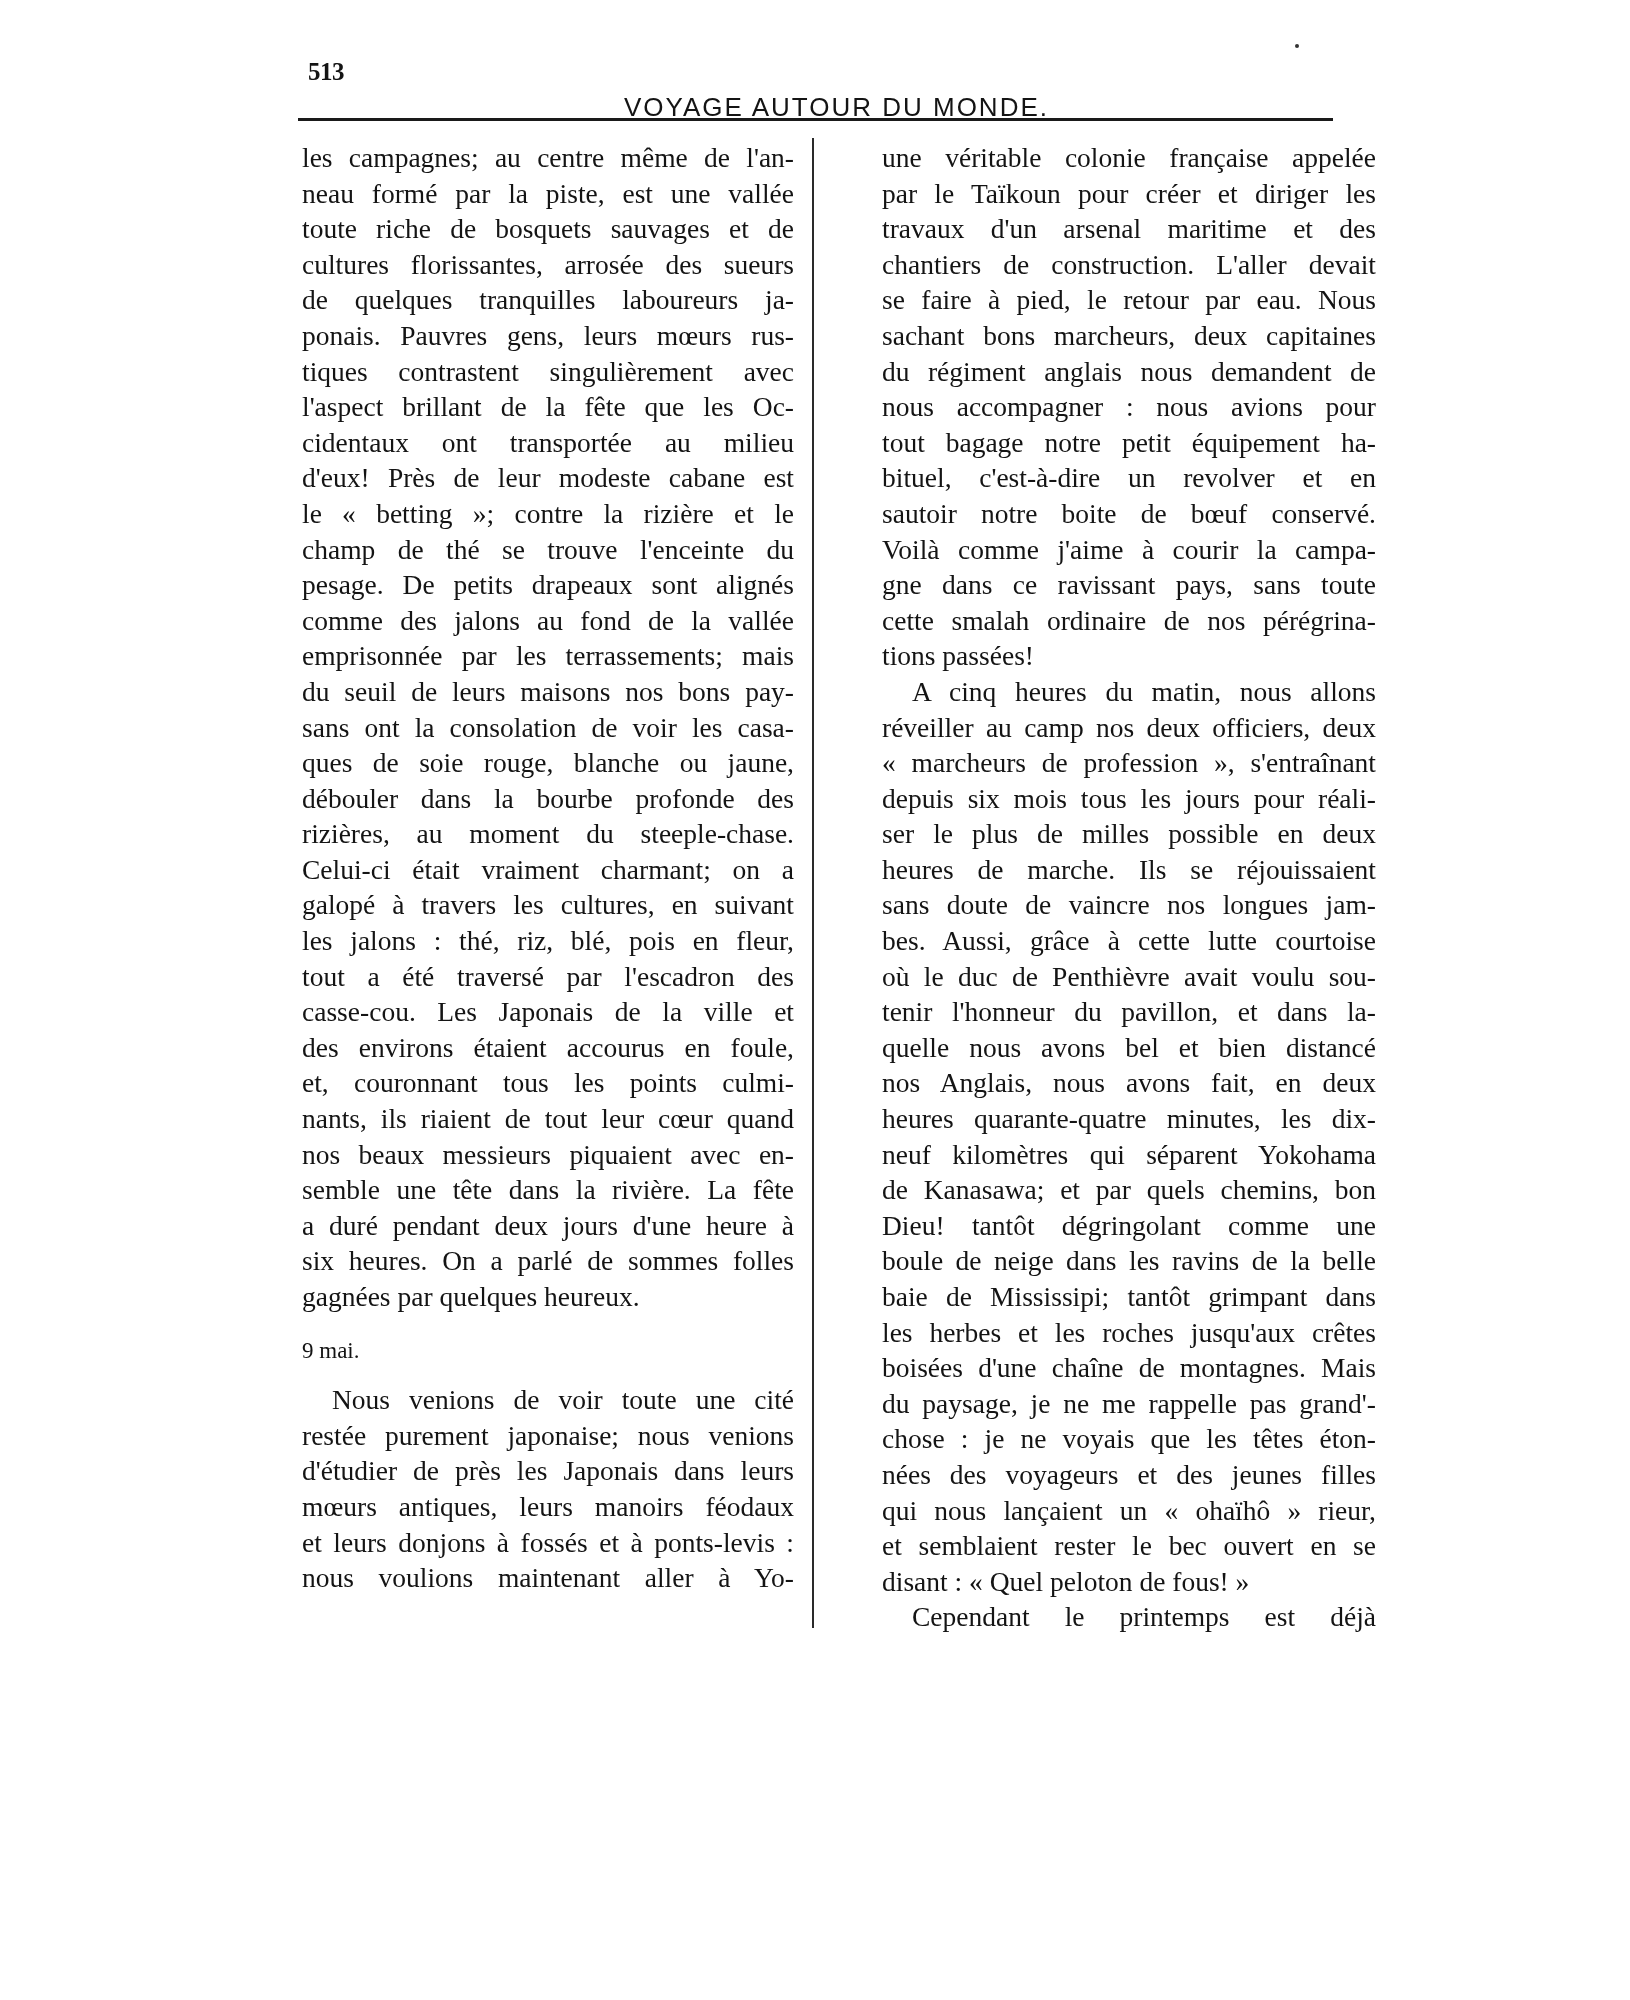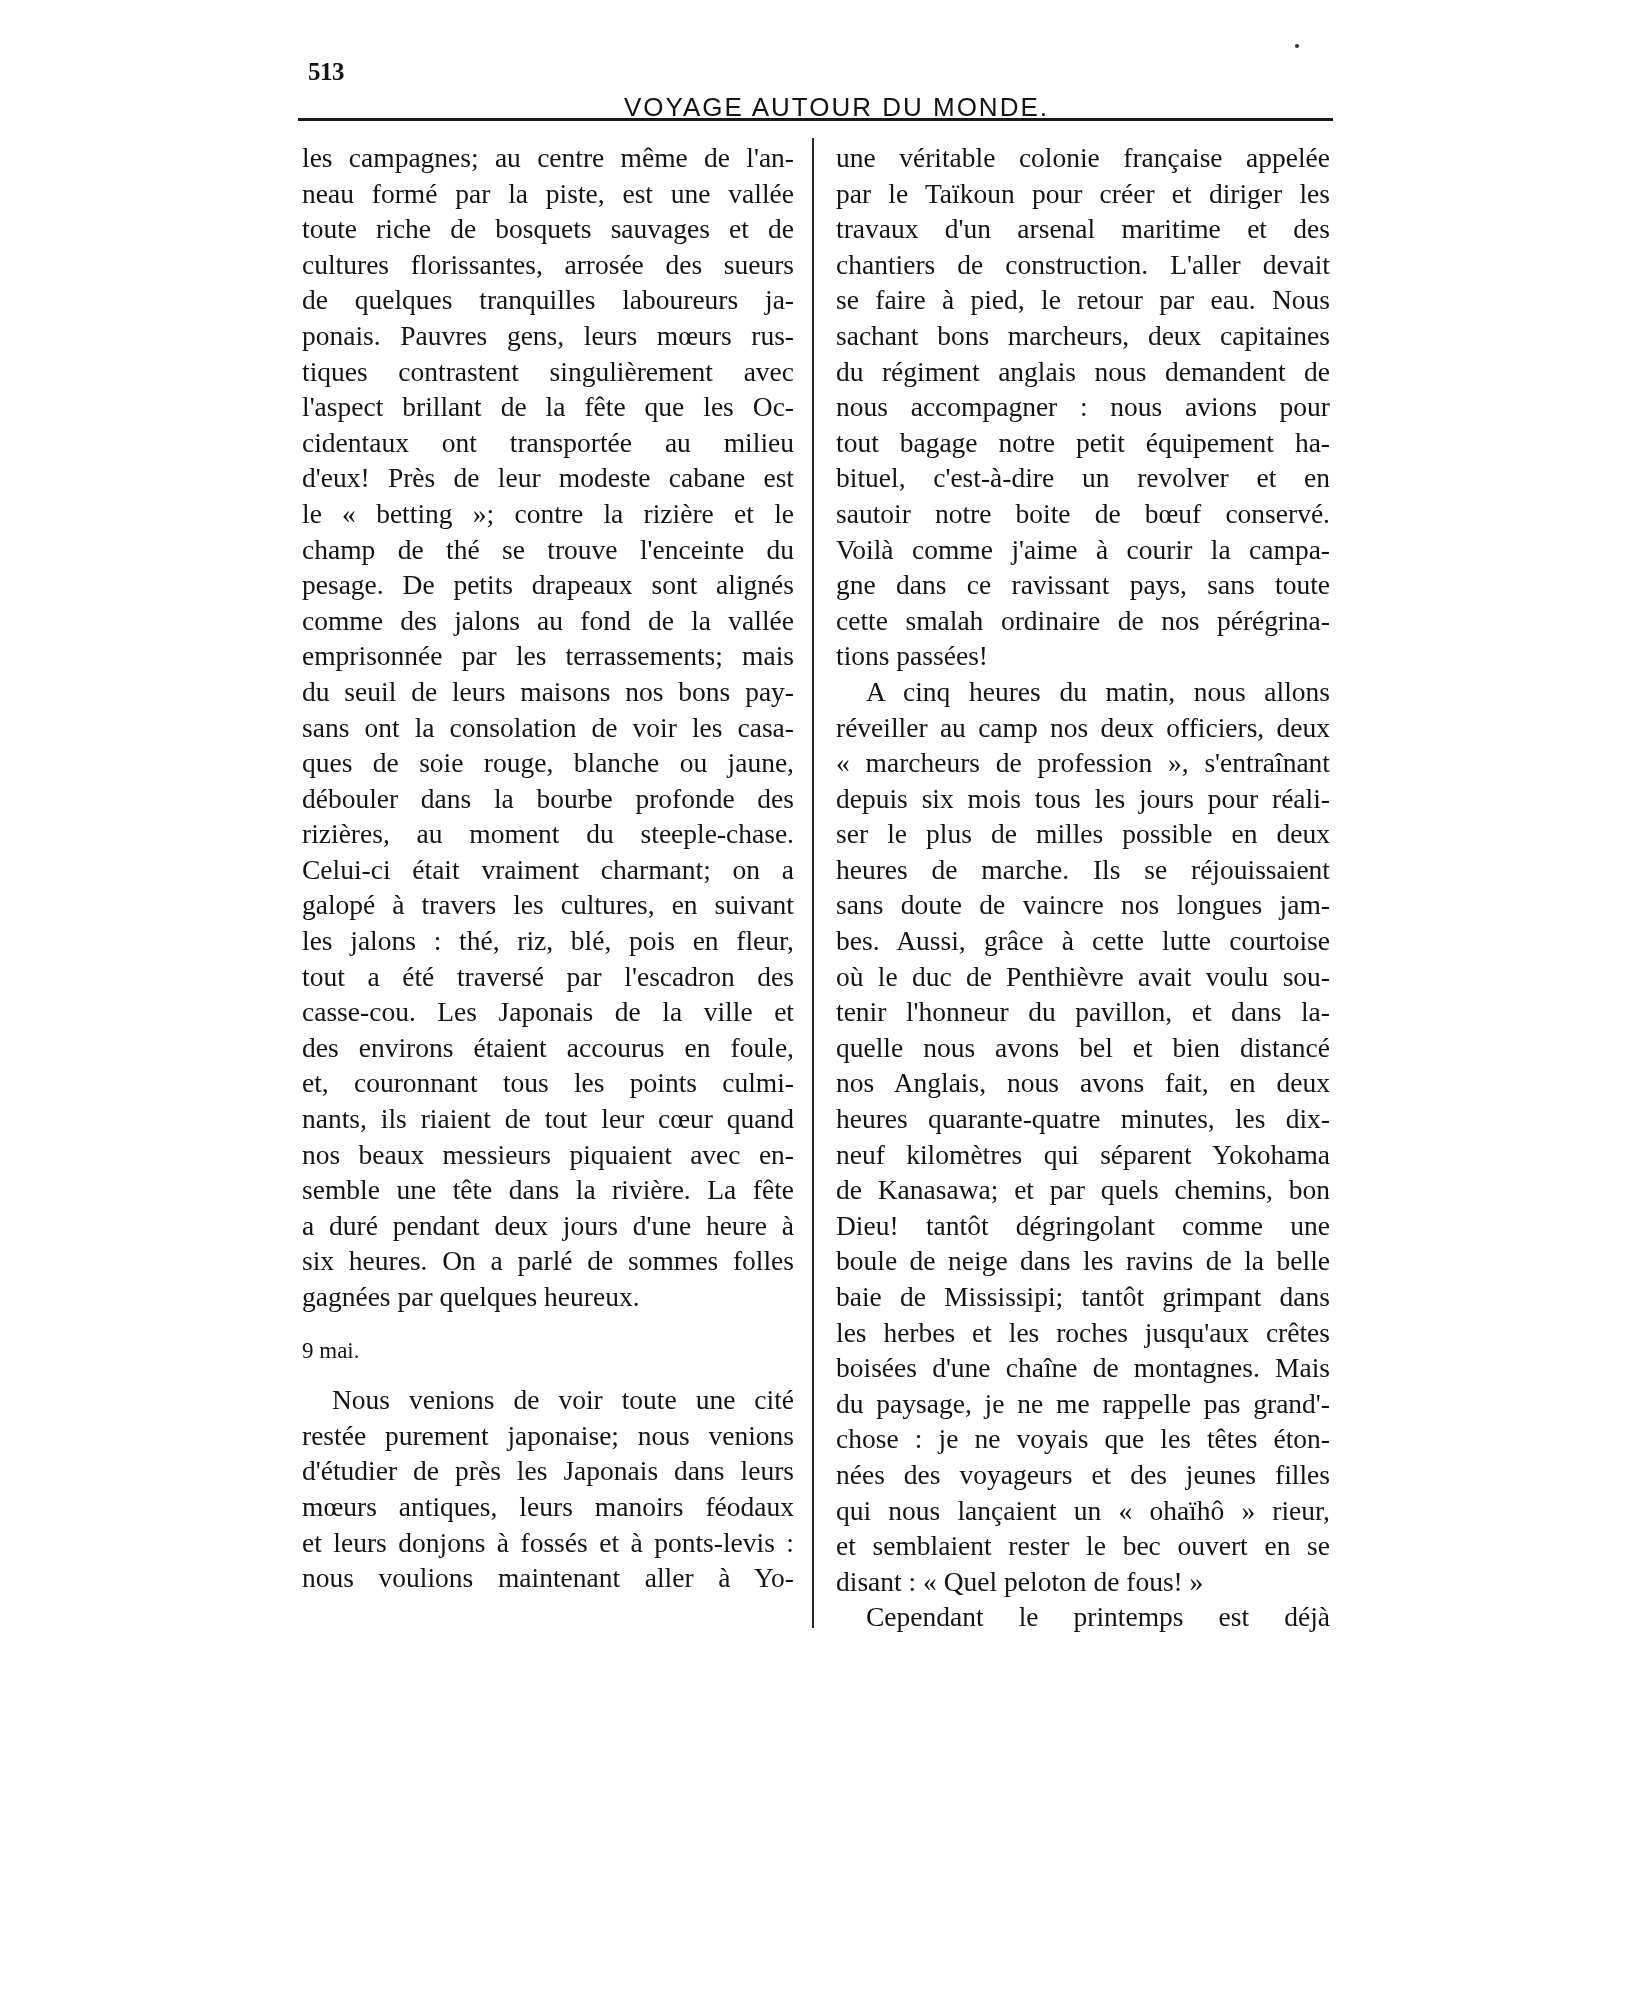"une véritable colonie française appelée" .col-right { left: 836px -> 882px }
